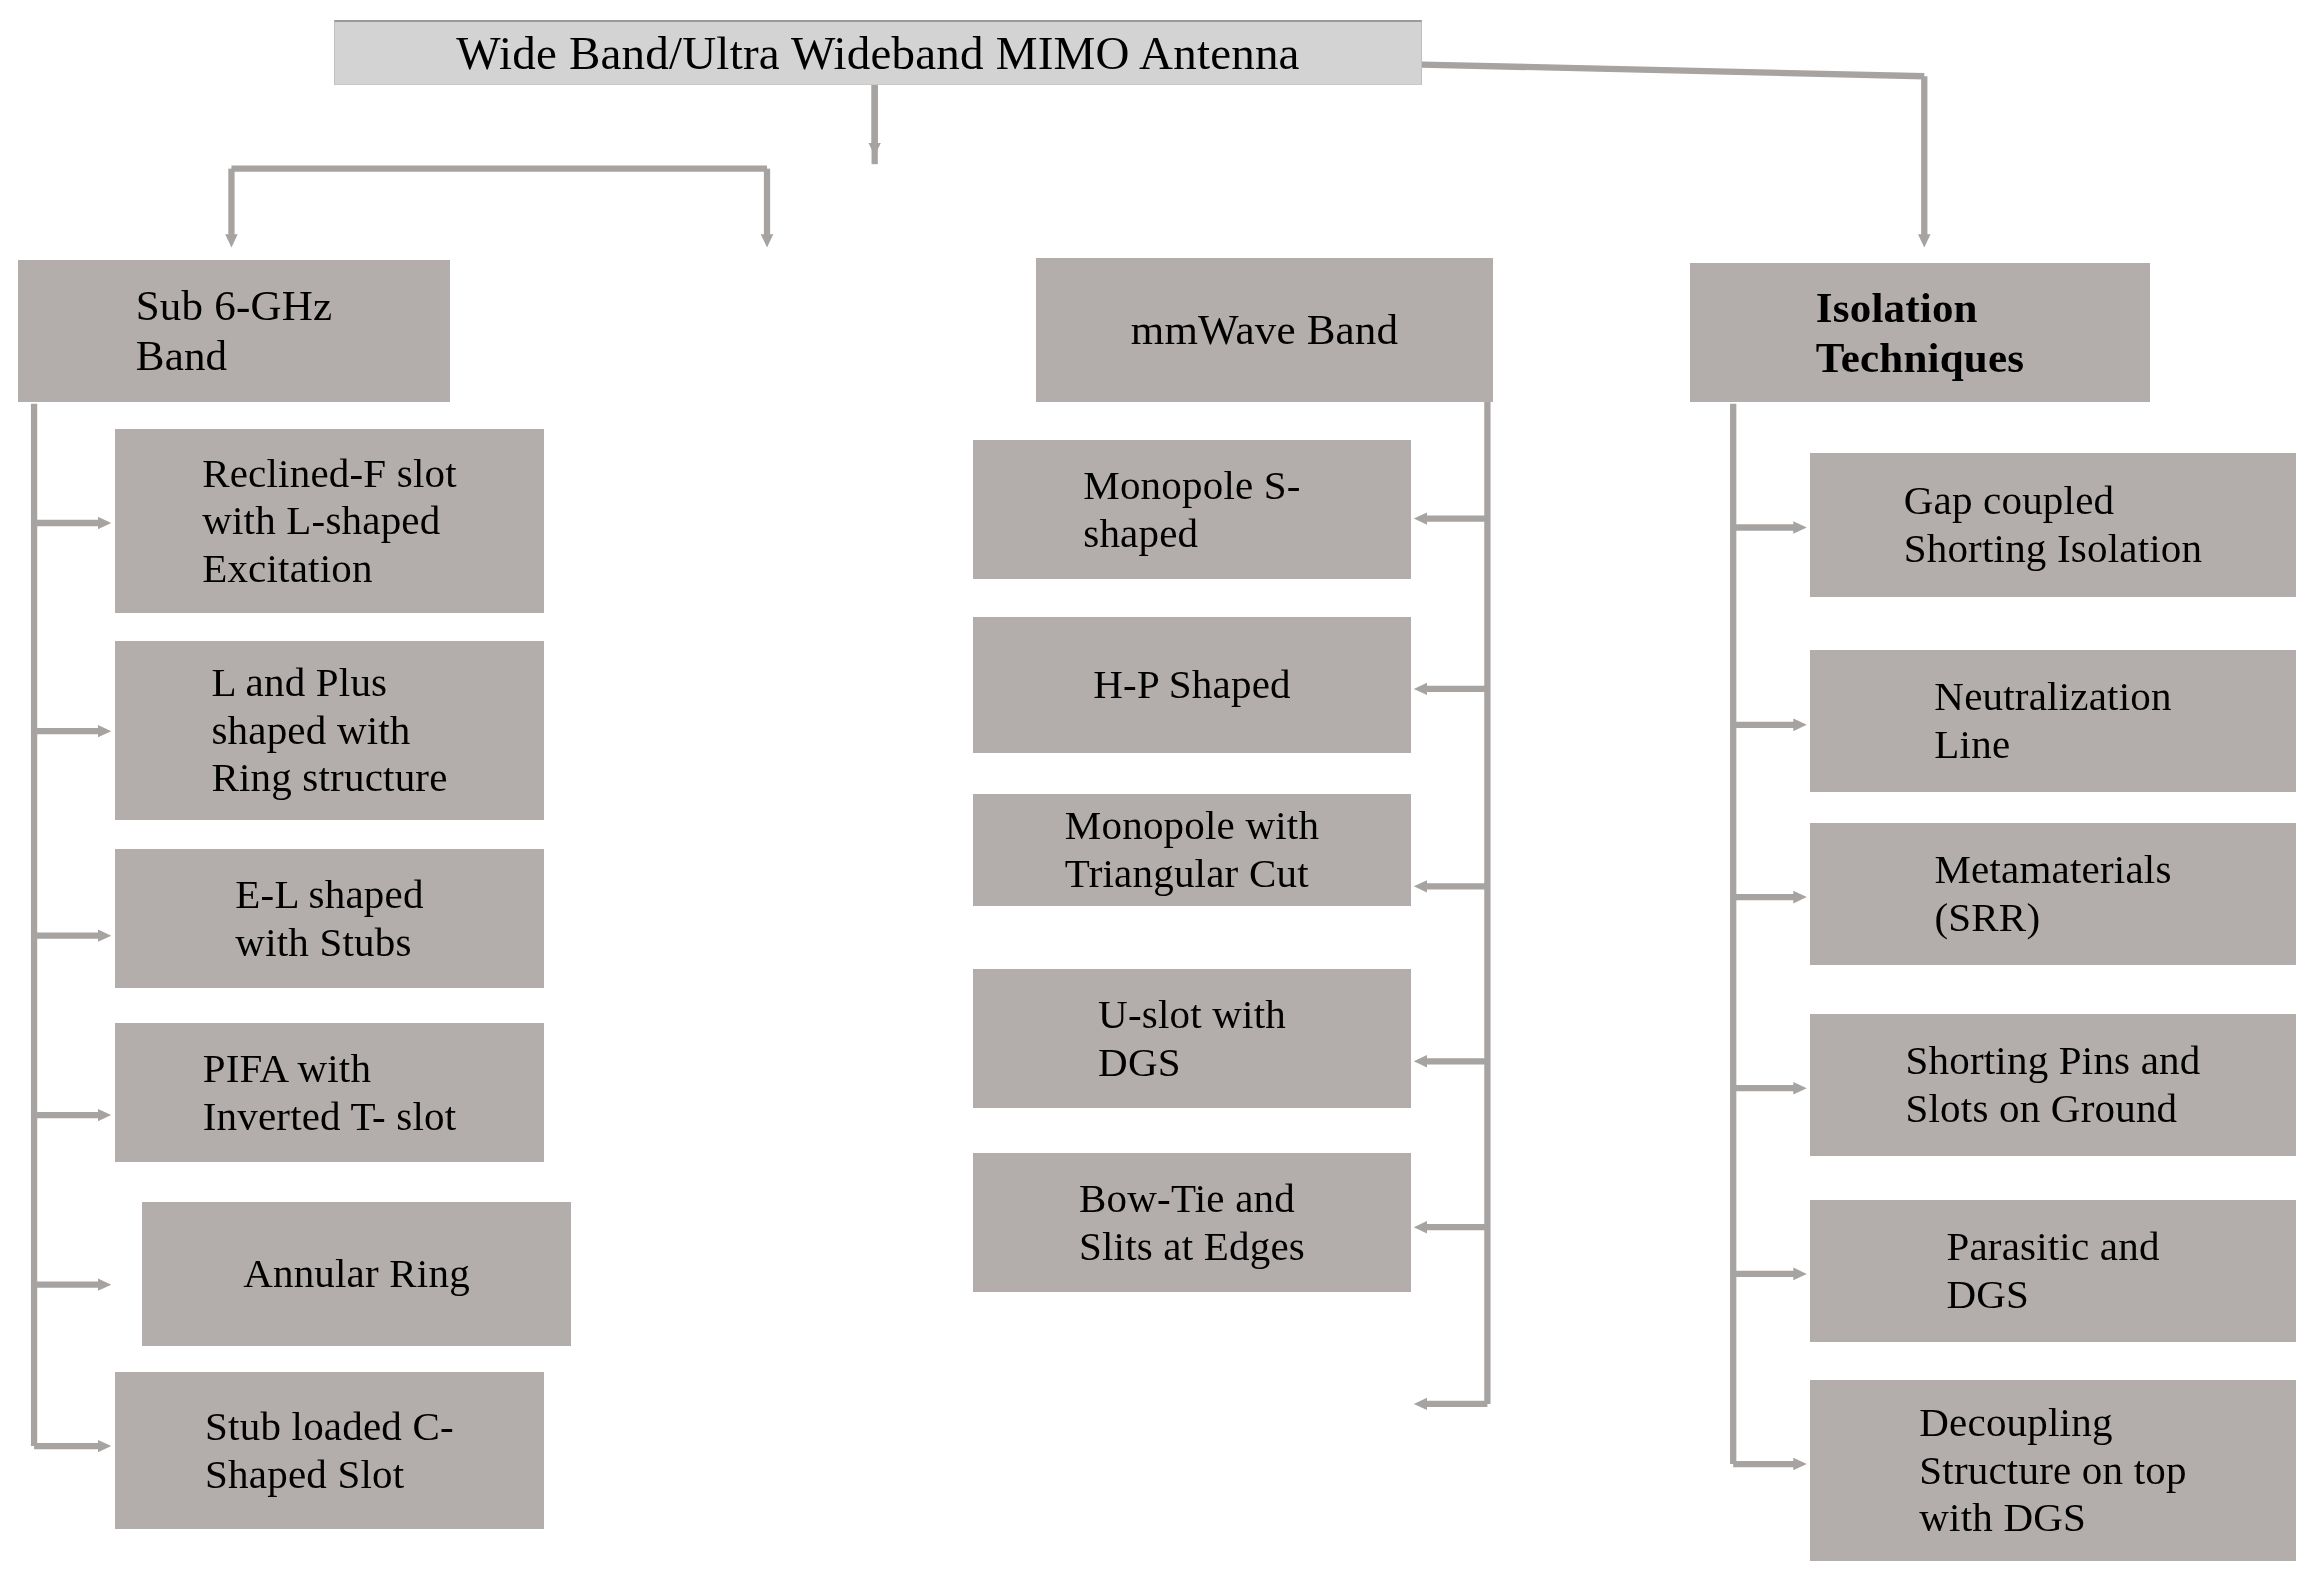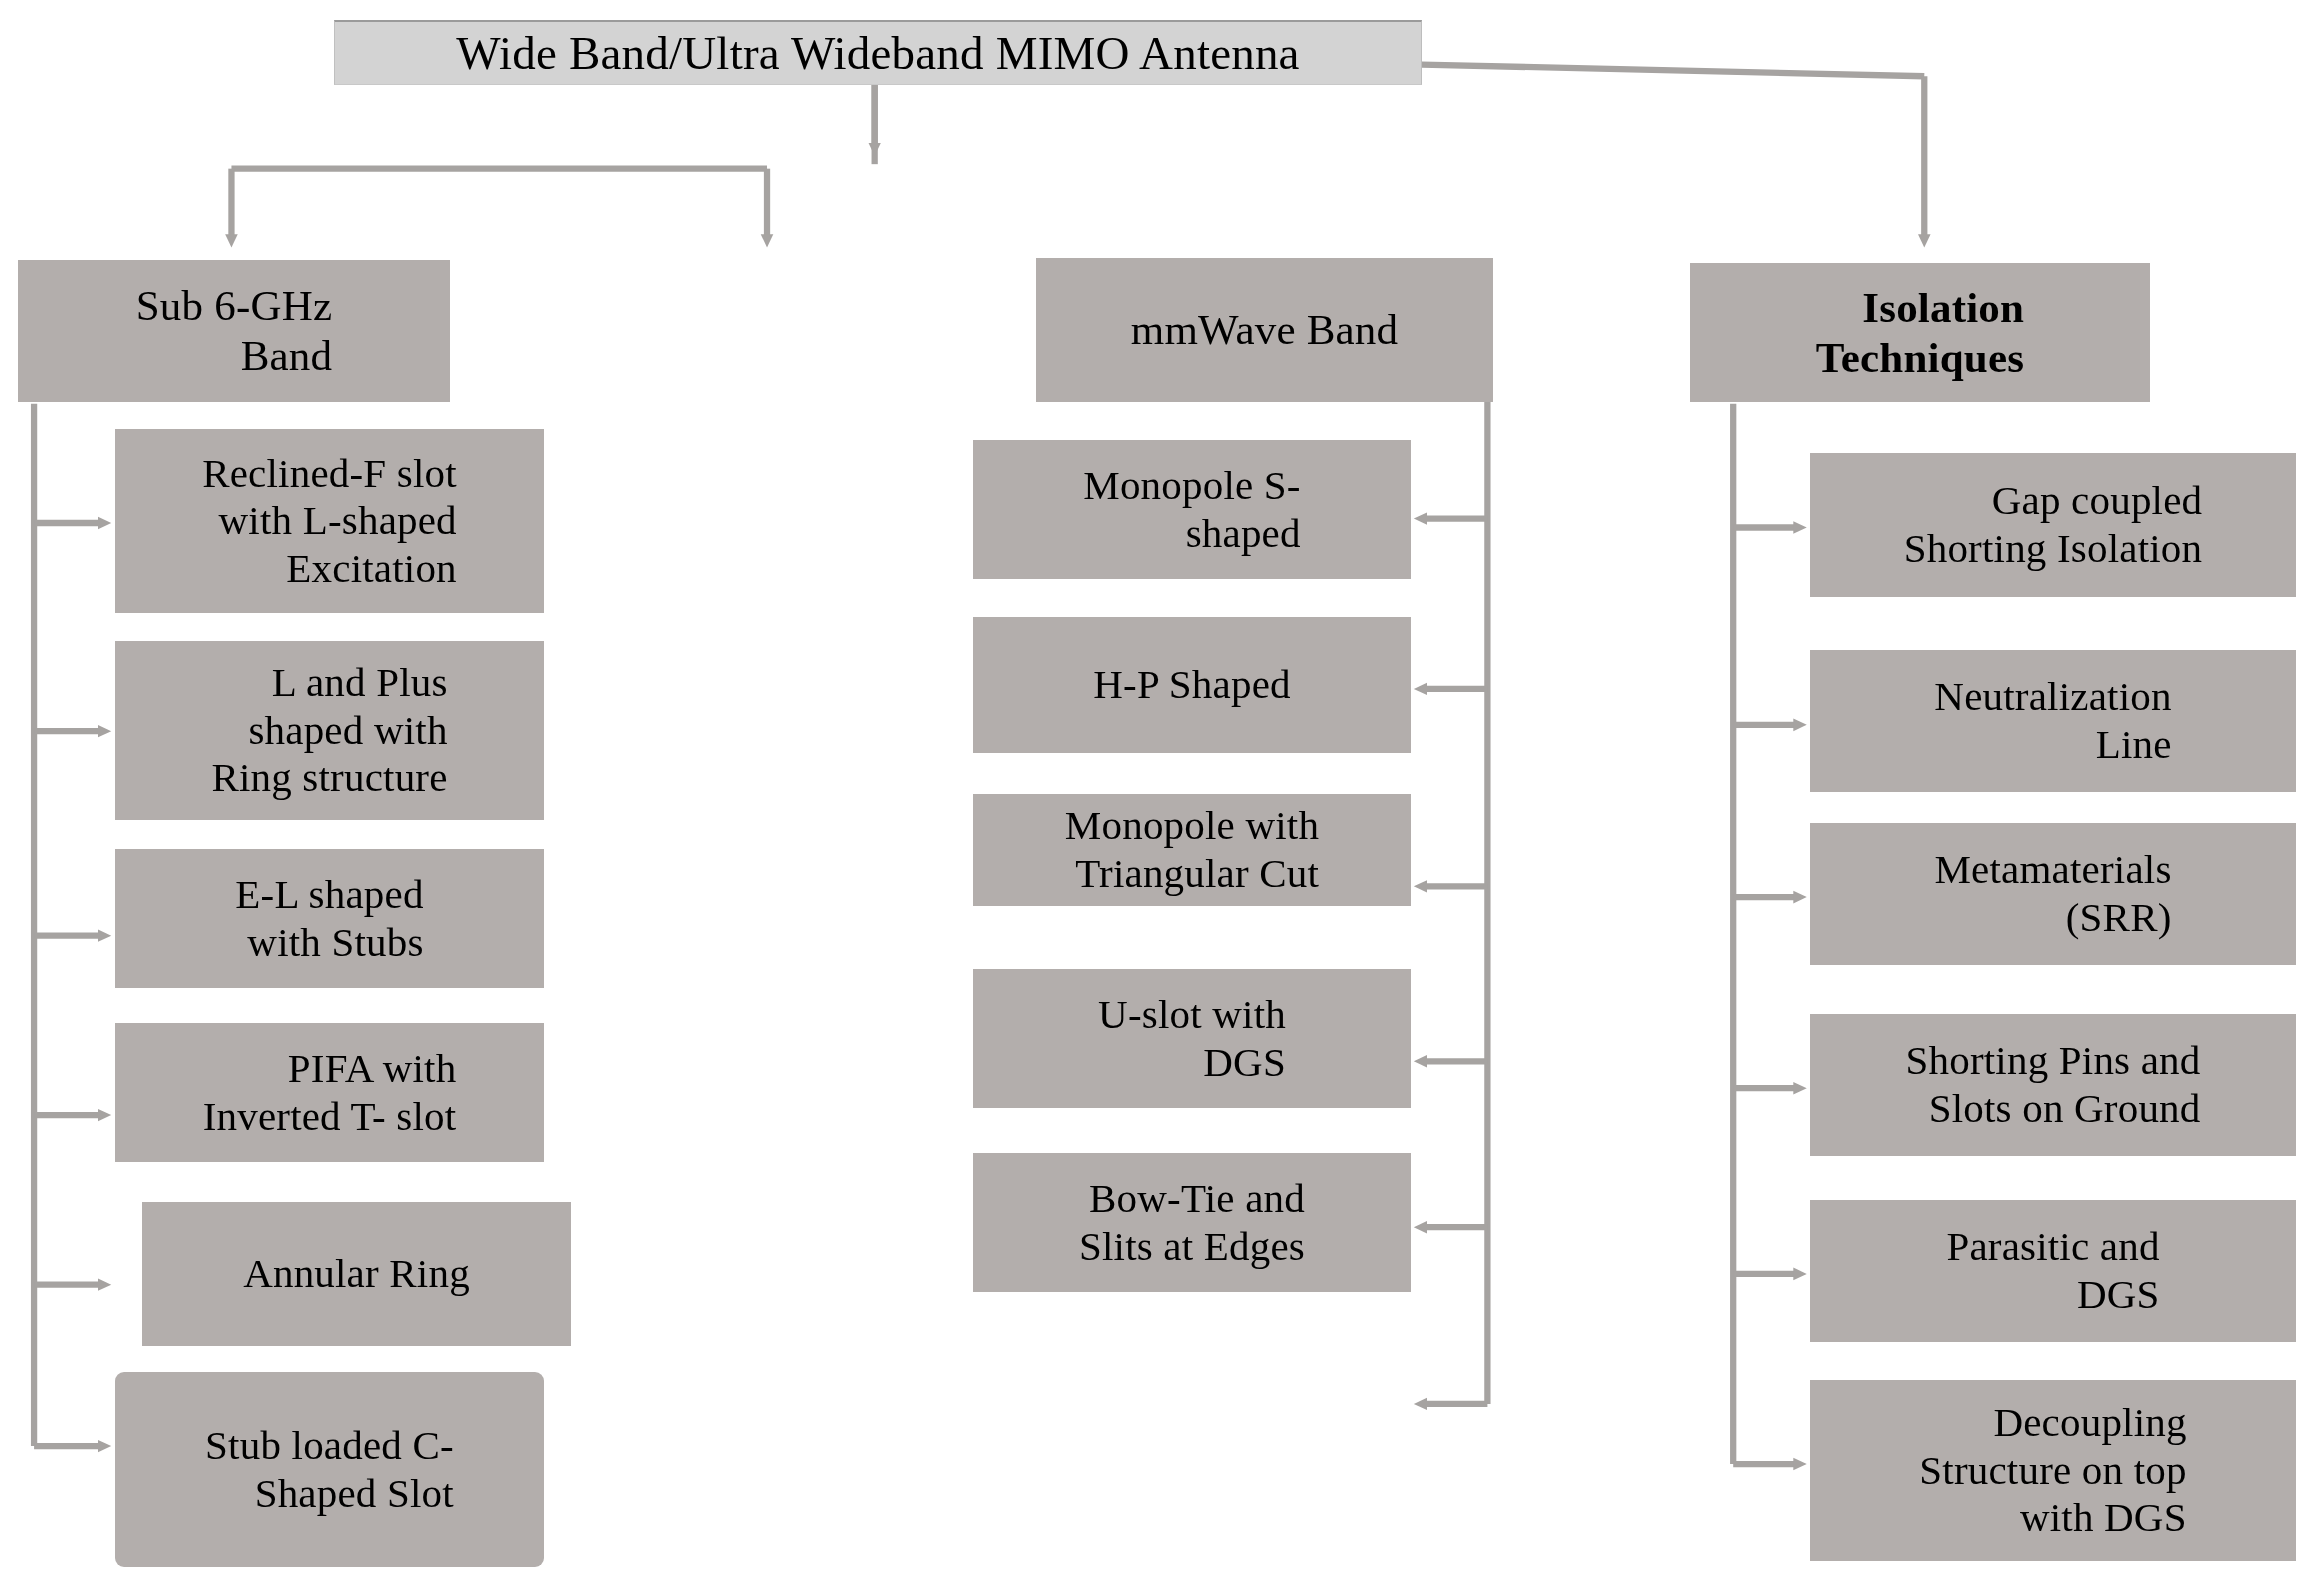"Wide Band/Ultra Wideband MIMO Antenna" .node { text-align: right -> left }
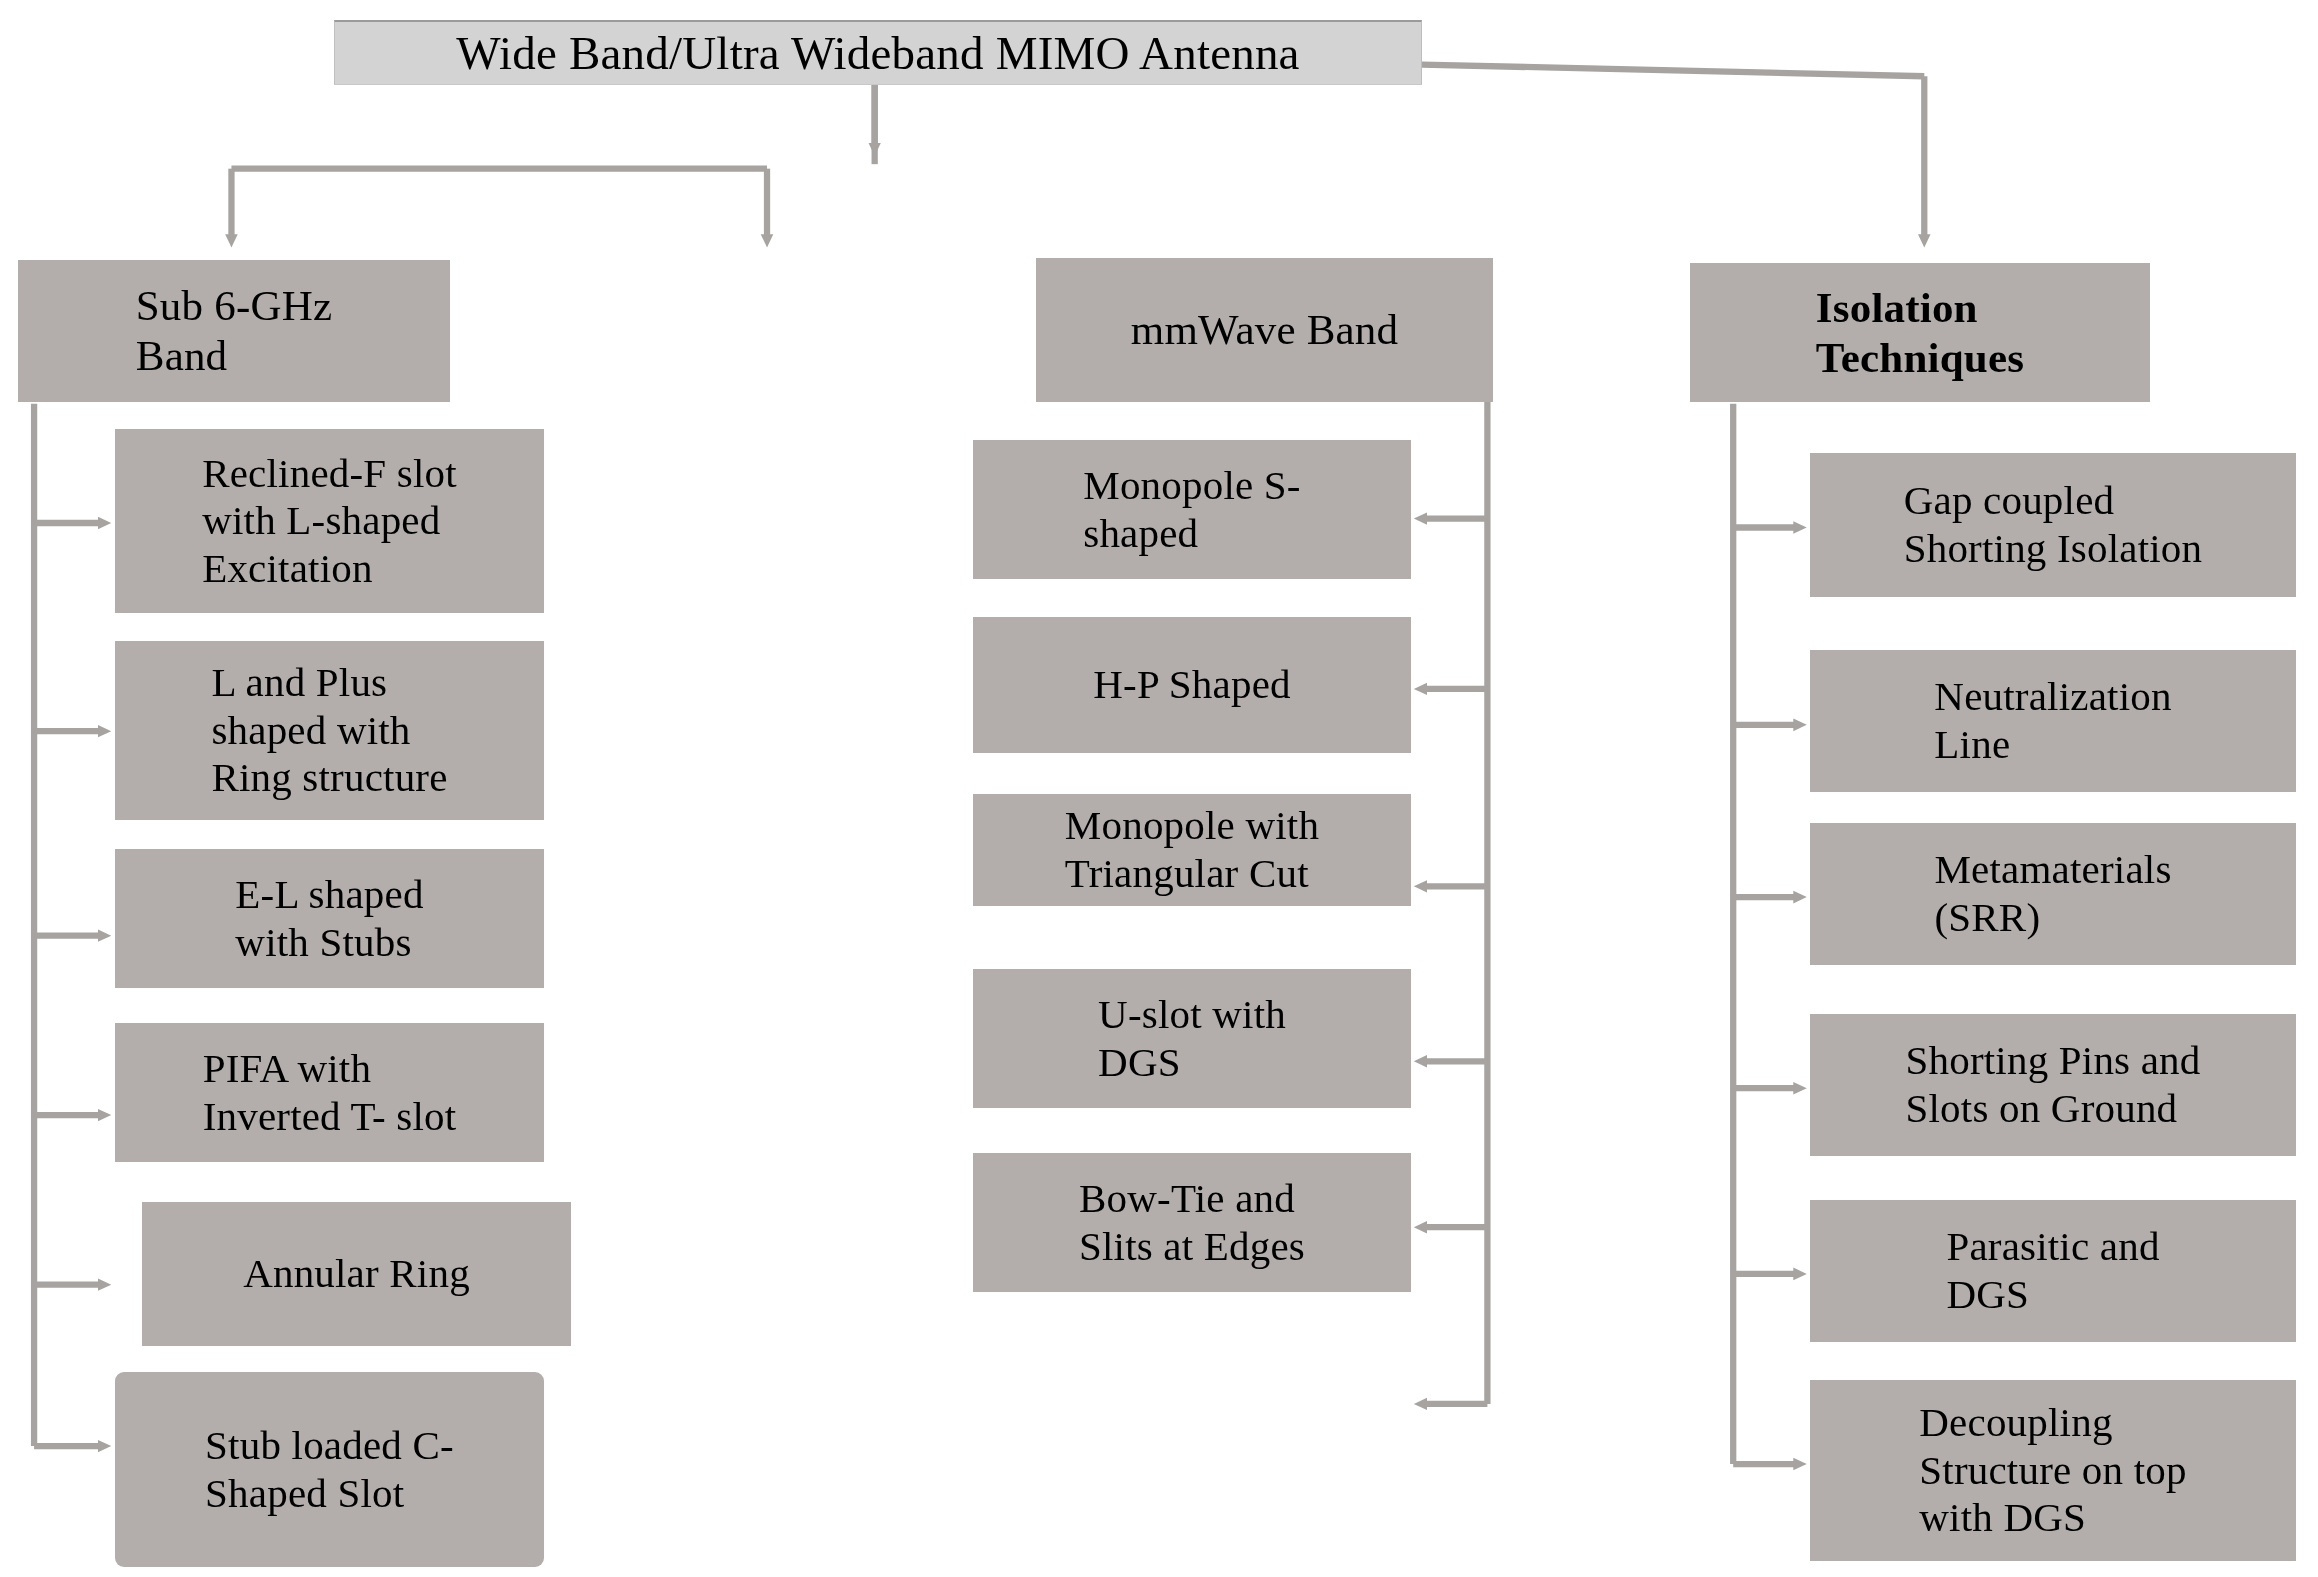"Stub loaded C-" div.node { border-radius: 9px -> none; height: 195px -> 157px }
